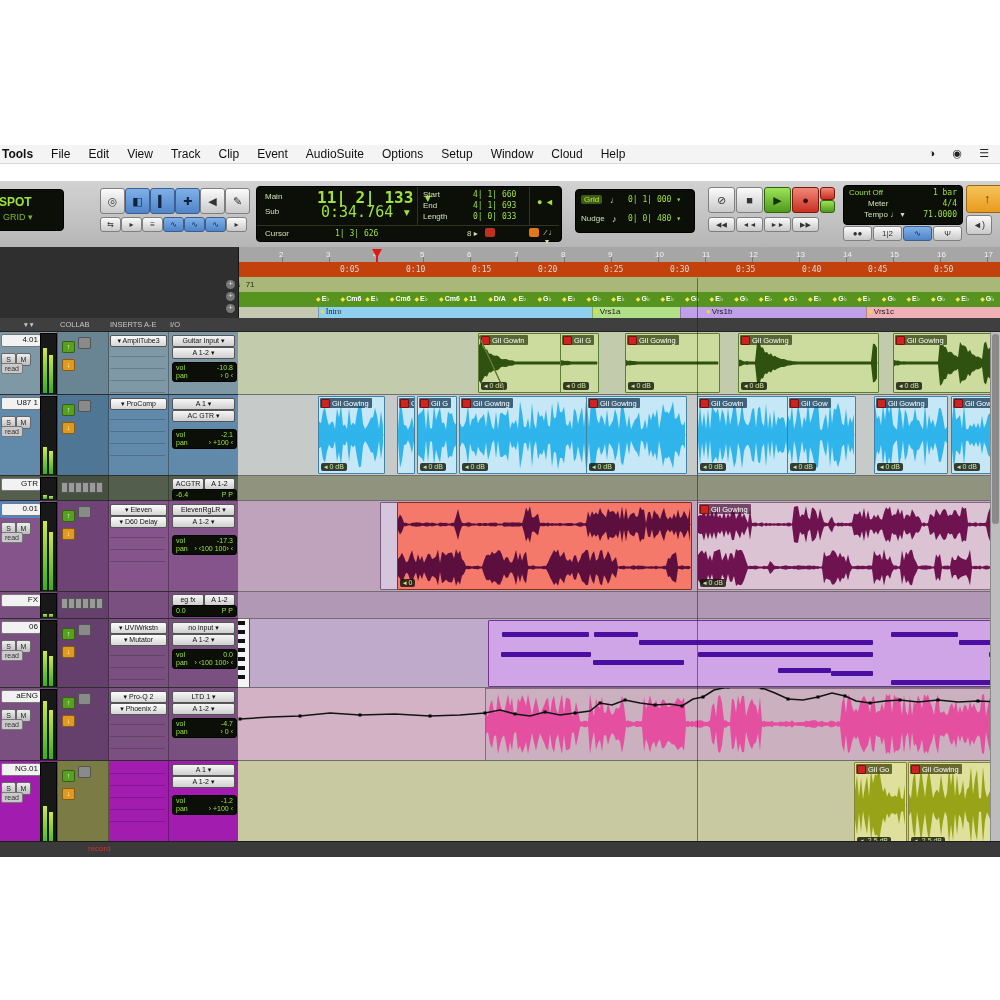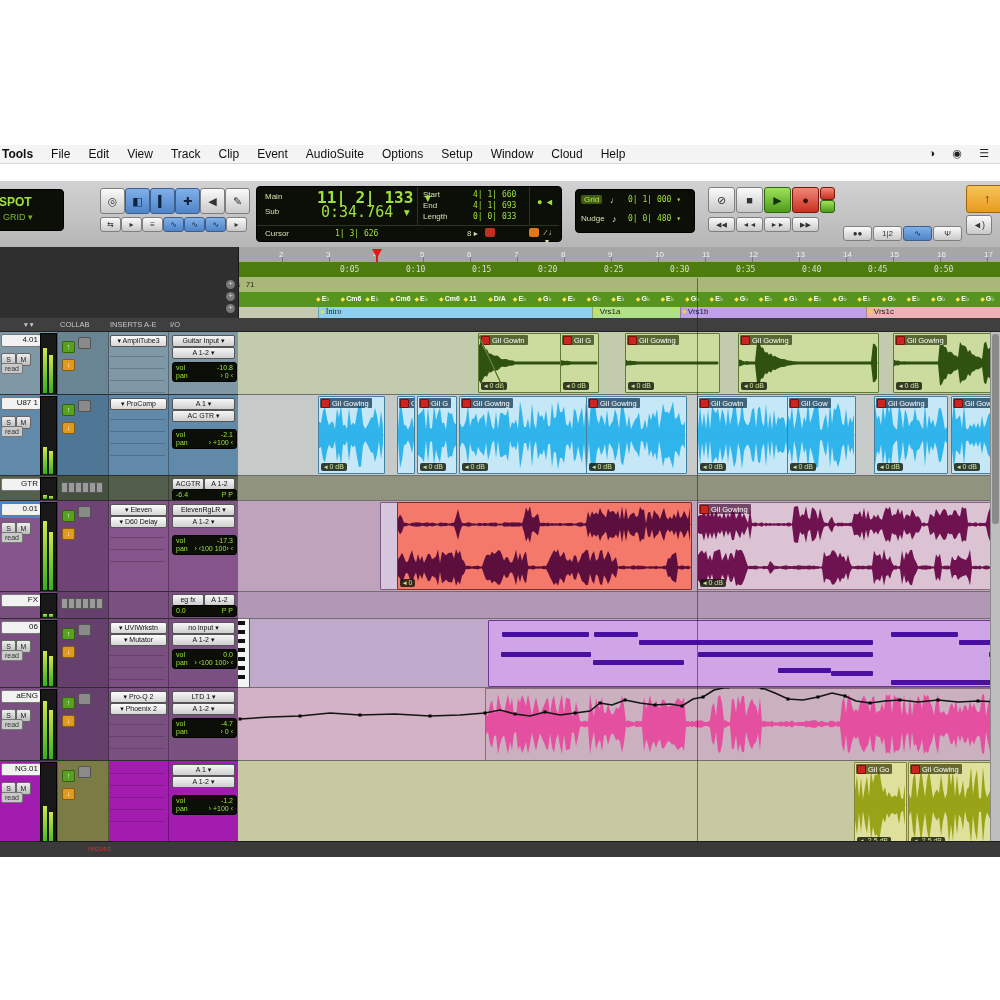"Count Off" div.lcd { html: none -> <div> <div>Count Off</div> <div>1 bar</div> <div>Meter</div> <div>4/4</div> <div>Tempo ♩ ▾</div> <div>71.0000</div> </div> }
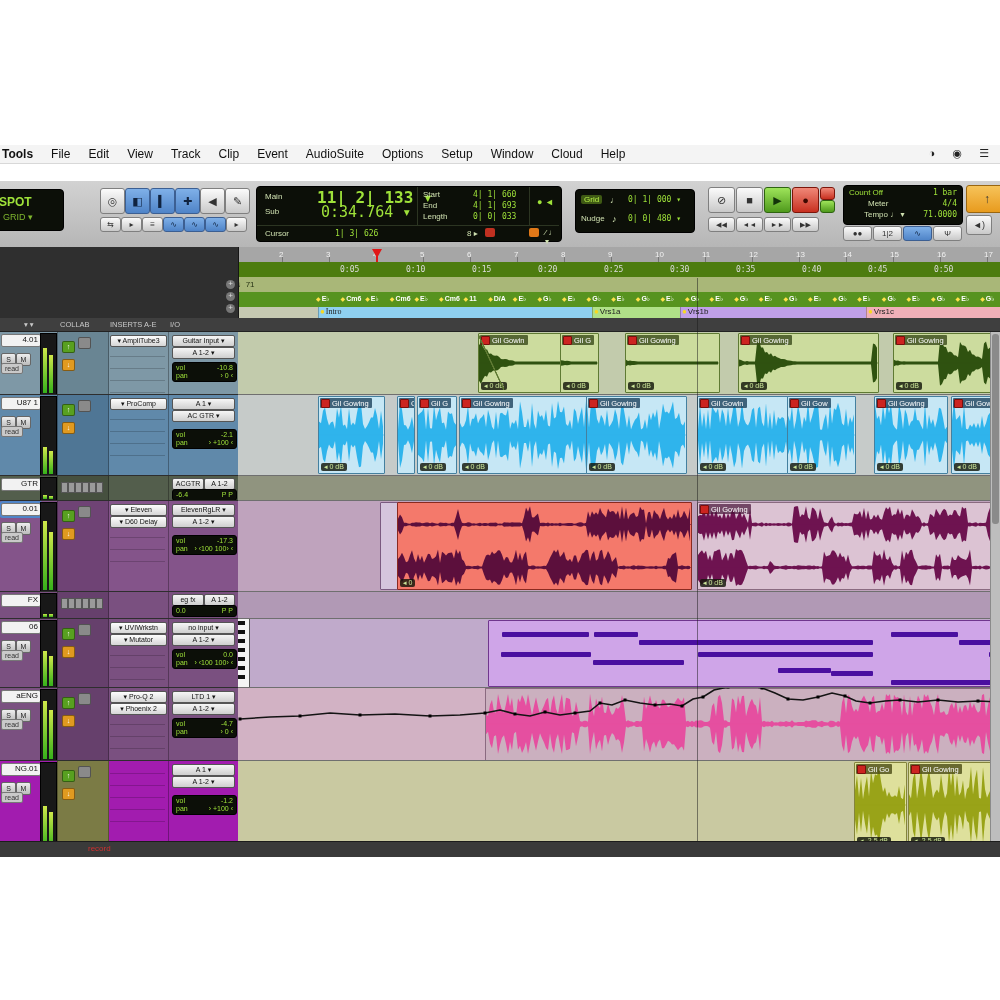"0:05" div.abs { background: #4d7c0f -> #c2410c }
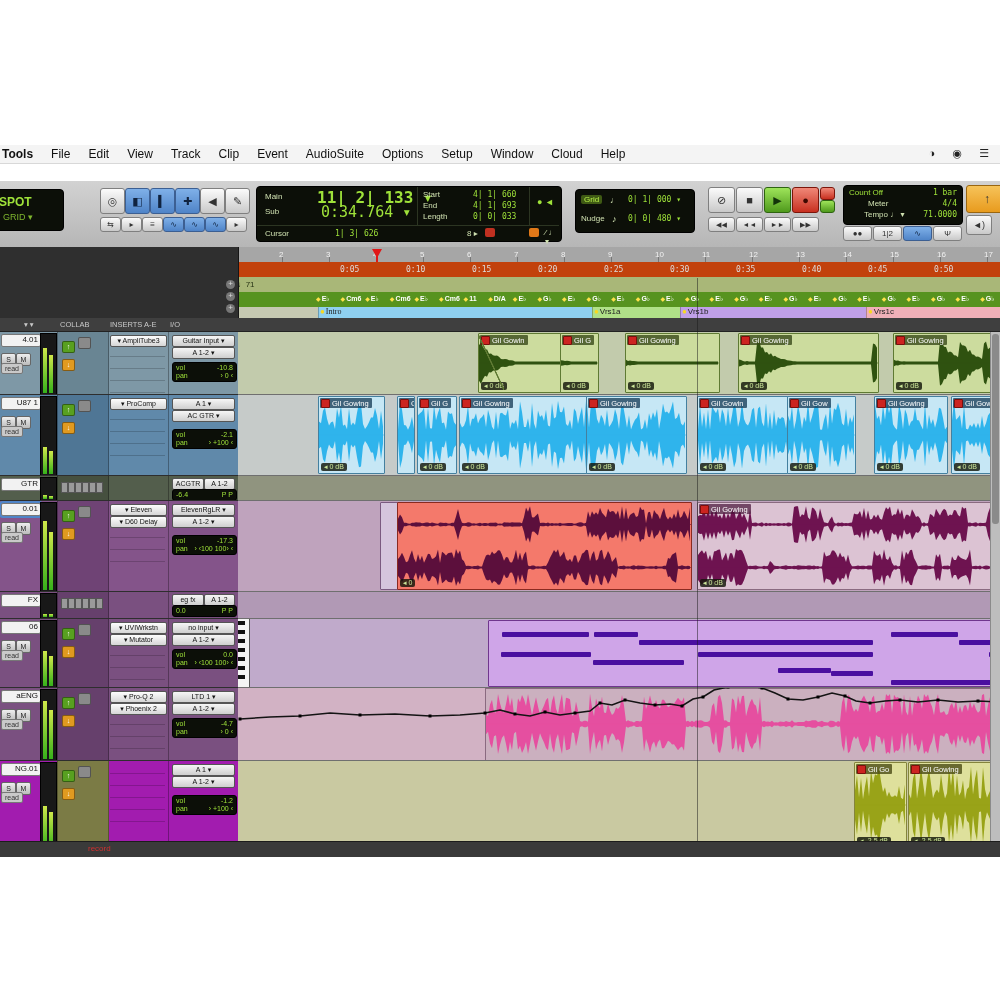"●Vrs1b" div.marker-seg { padding-left: none -> 24px }
